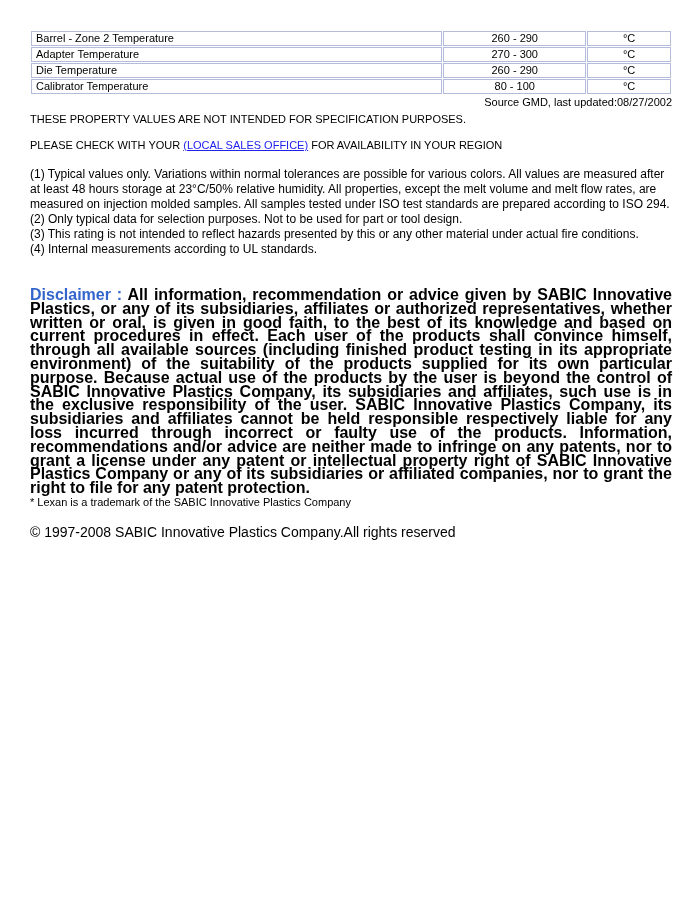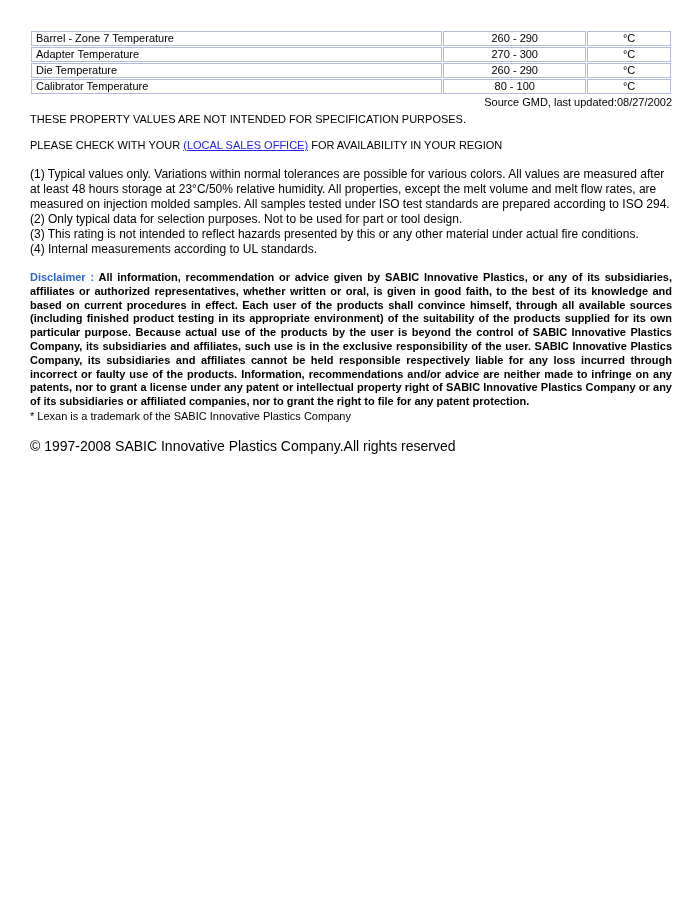"Barrel - Zone 7 Temperature" td.prop-cell { text: 7 -> 2 }
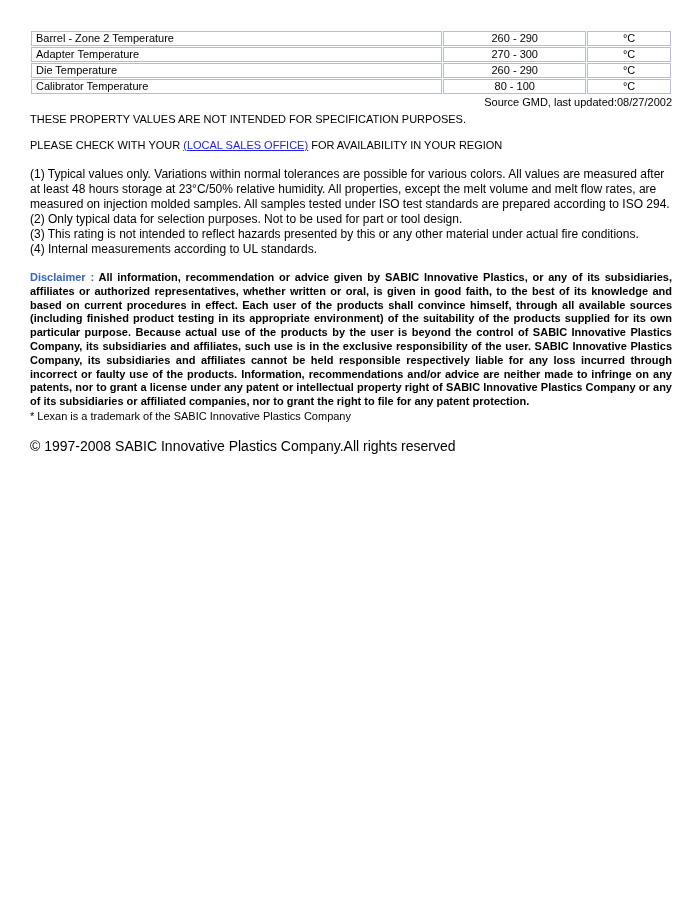"Disclaimer : All information," .disclaimer { font-size: 11px -> 16px; margin-top: 14px -> 31px }
